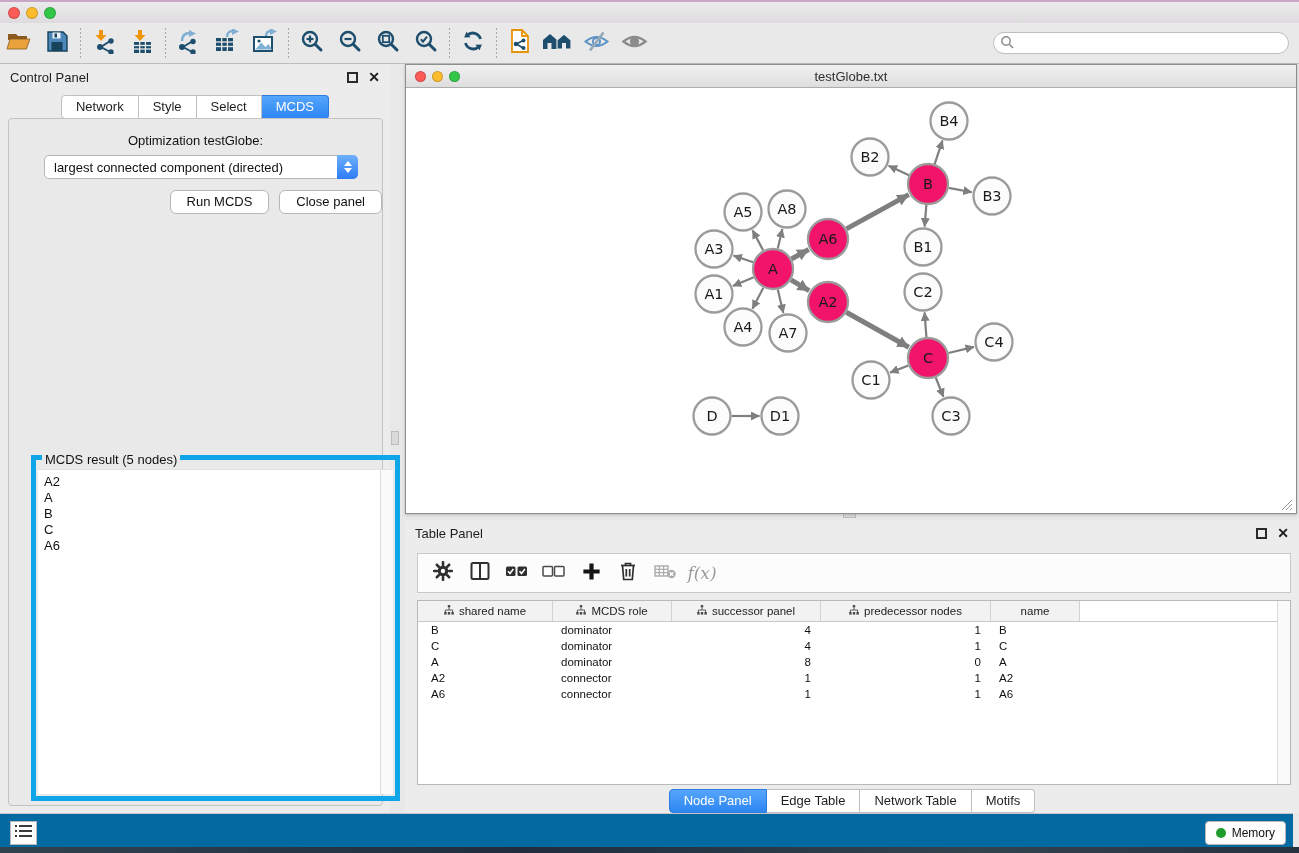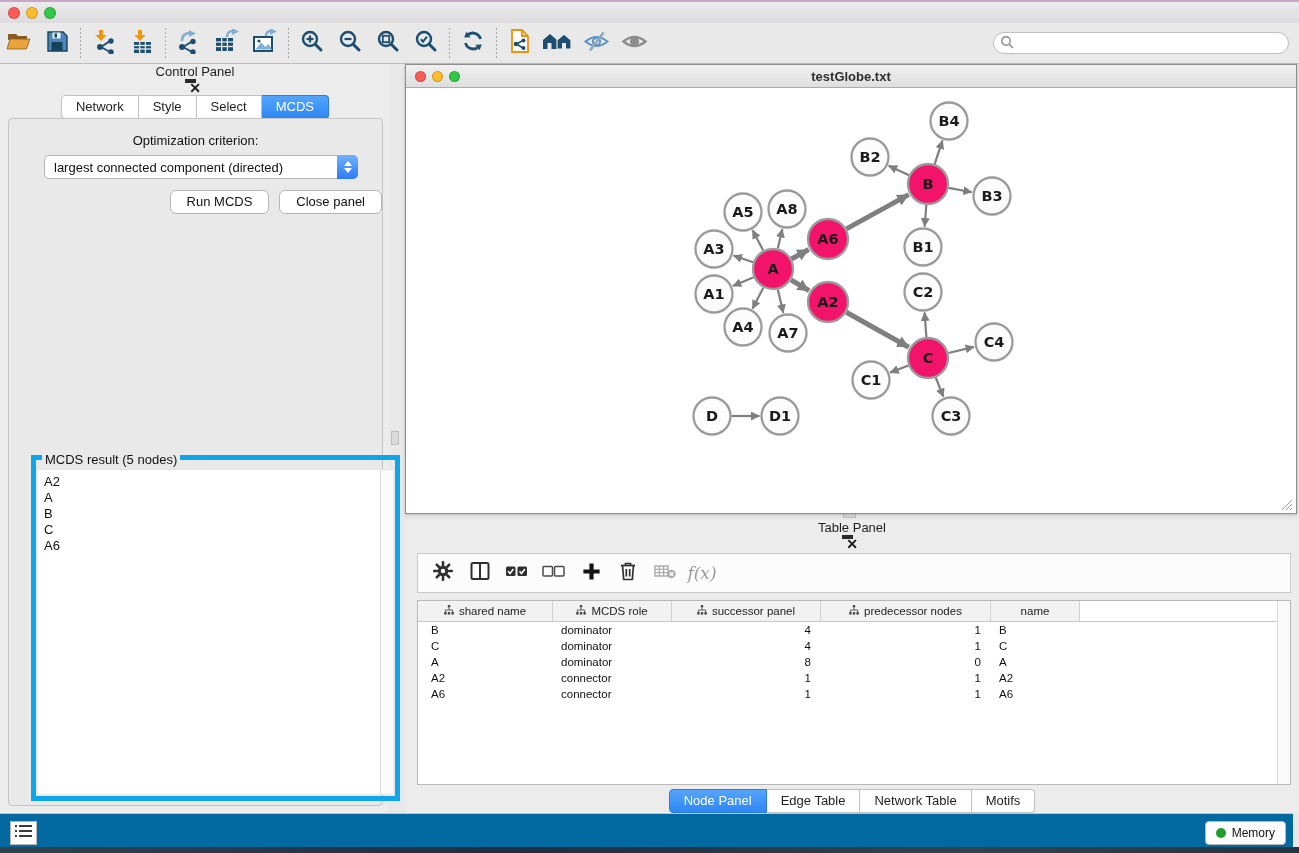"Control Panel" .panel-head { flex-direction: column -> none }
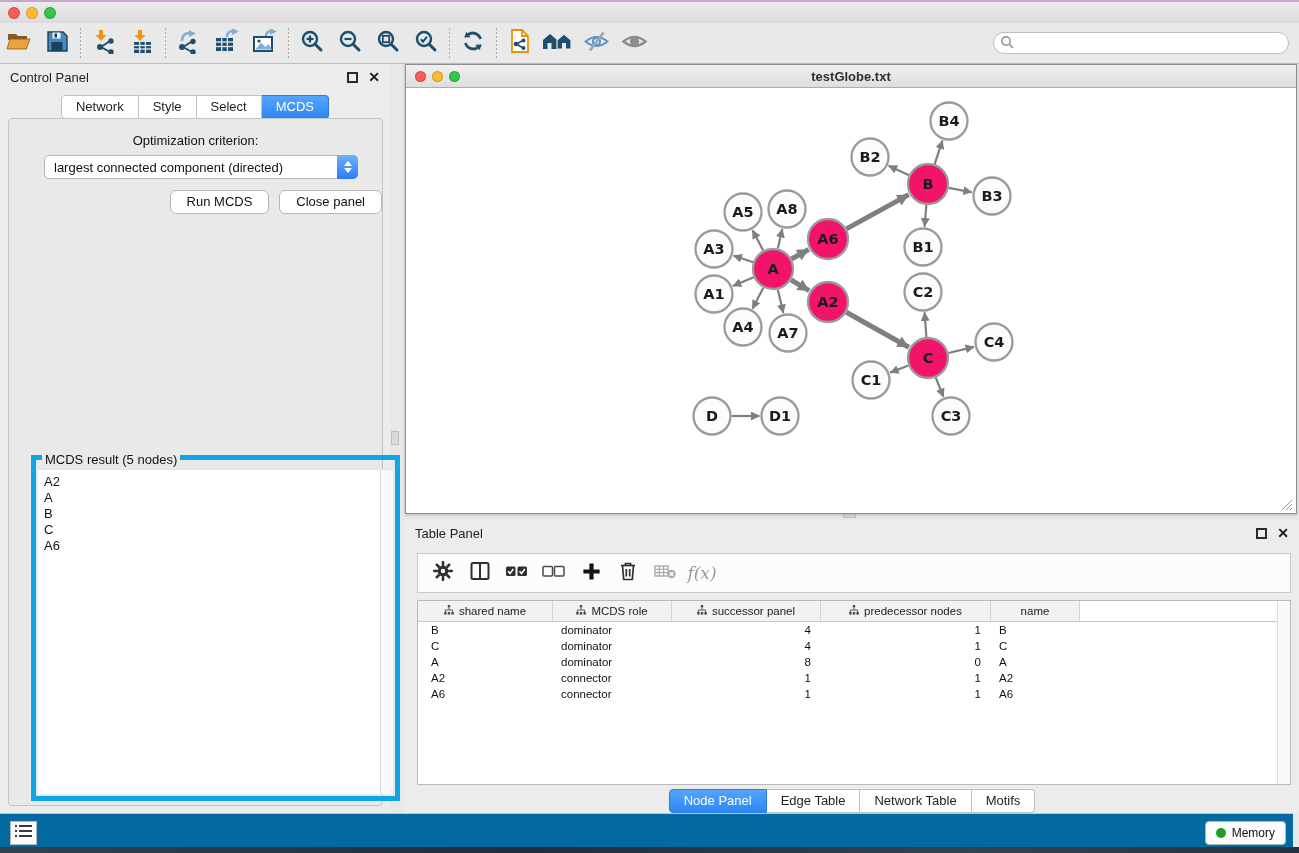"testGlobe.txt" #network-window { font-weight: bold -> none }
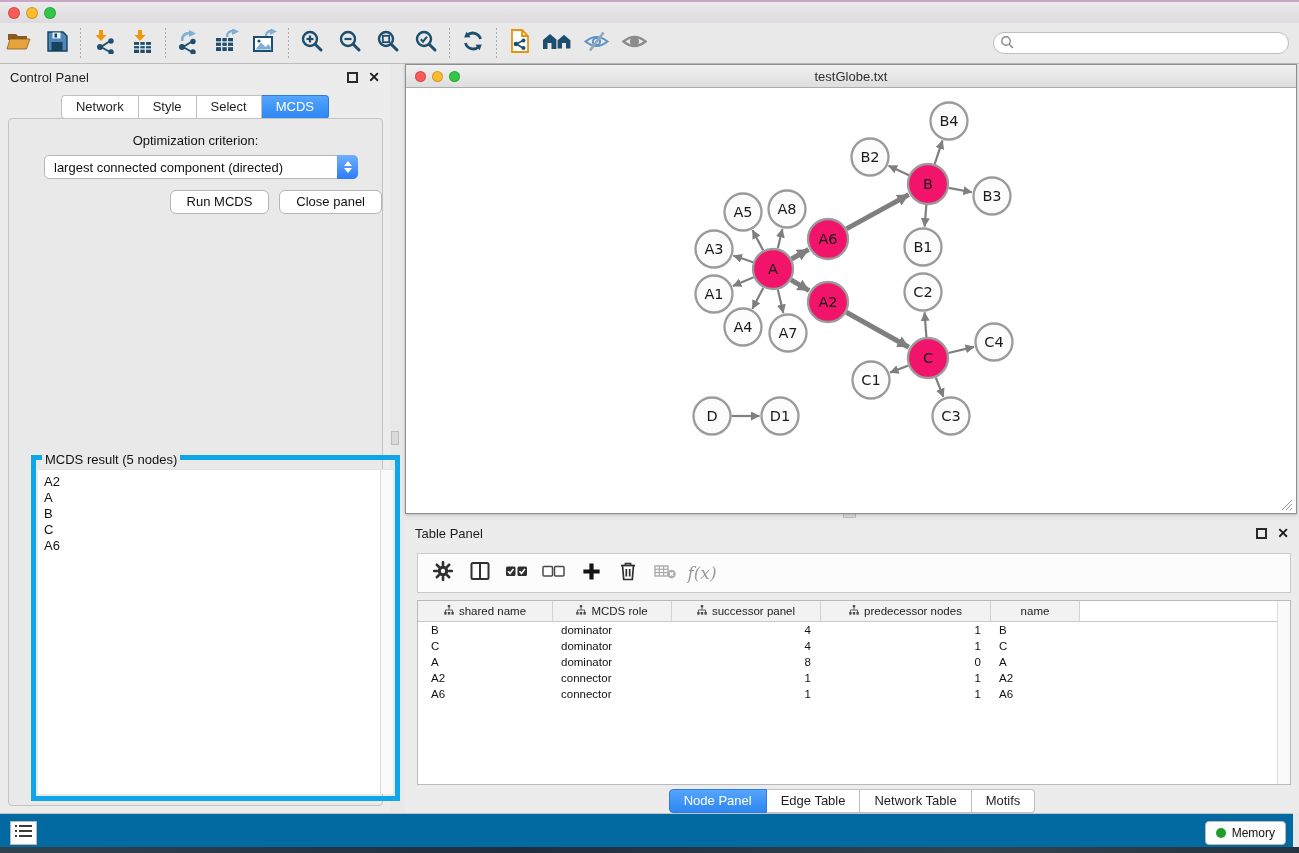"Optimization criterion:" div { text: criterion -> testGlobe }
